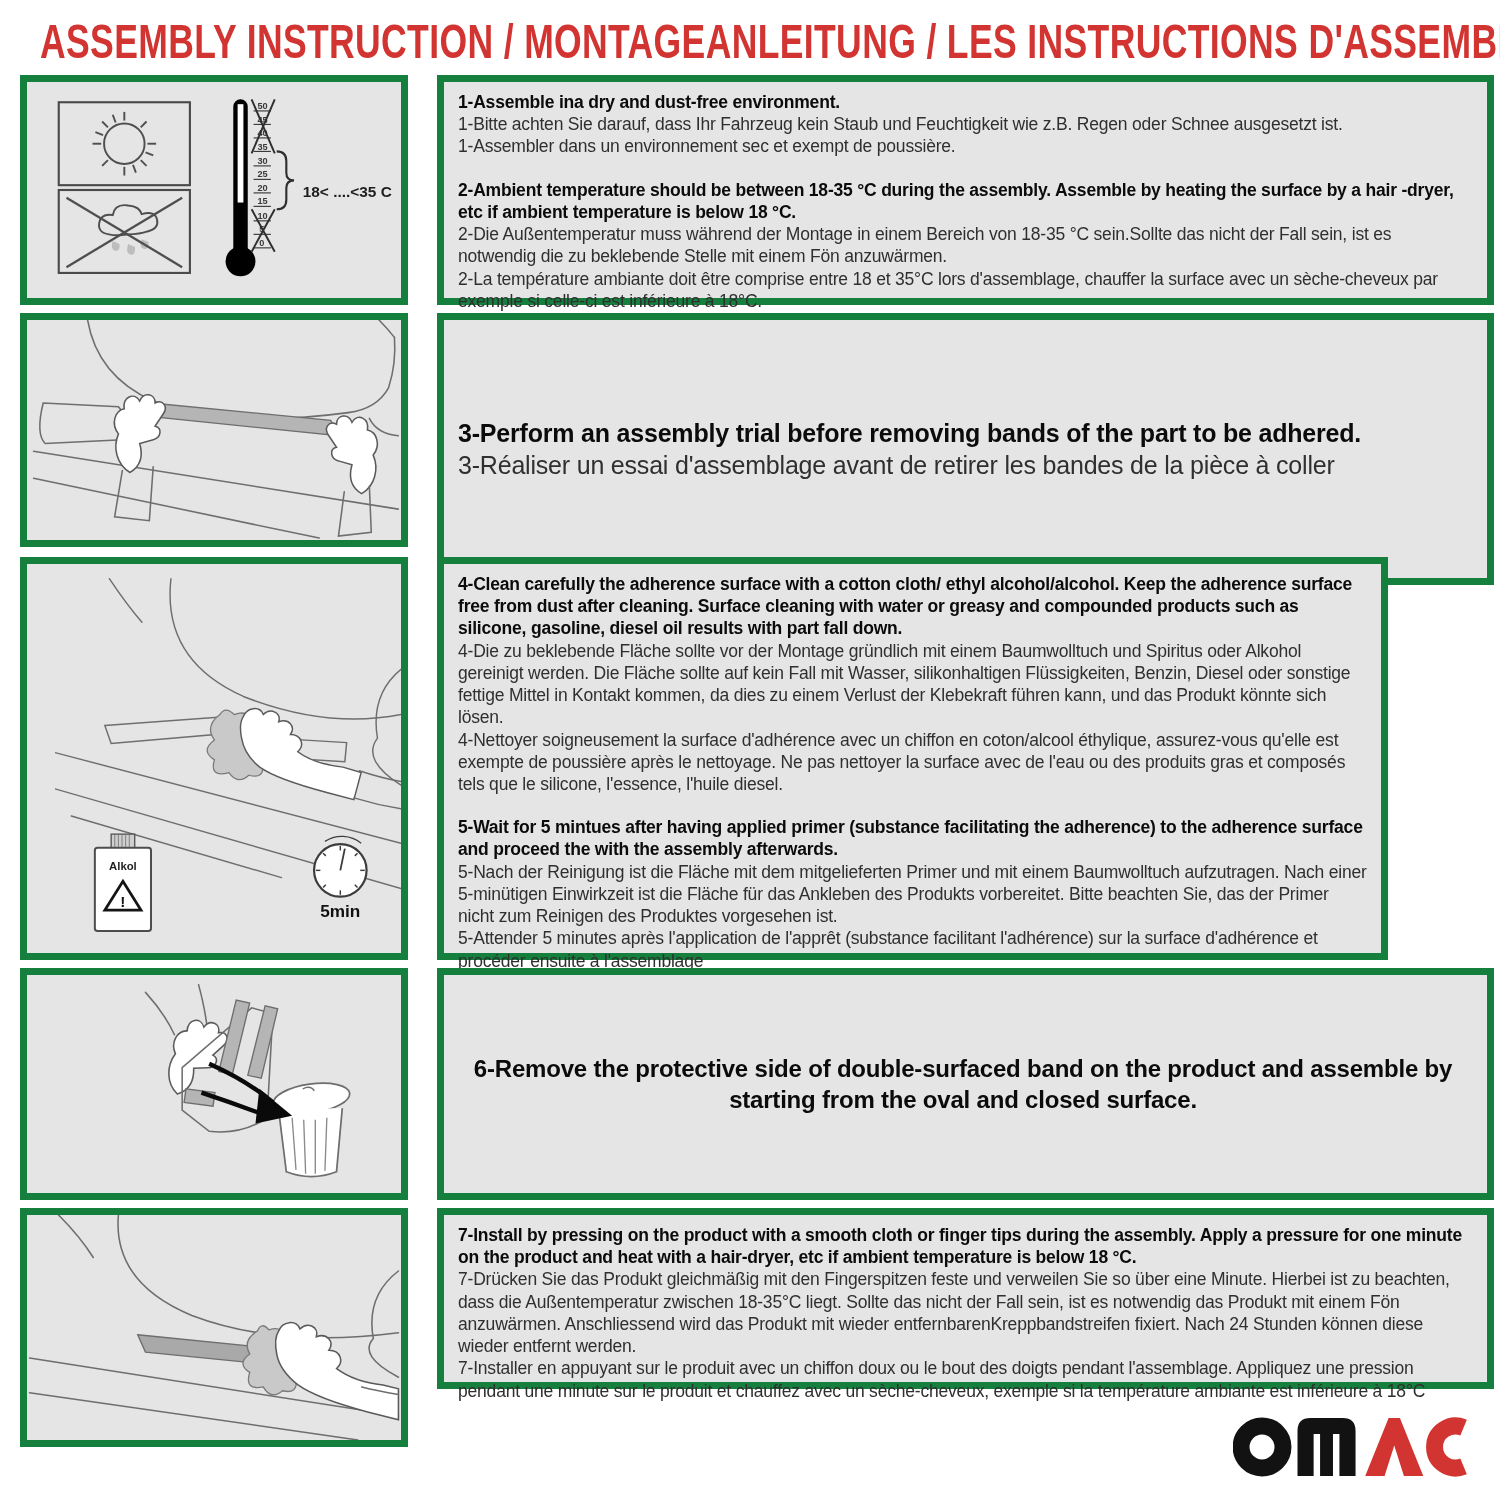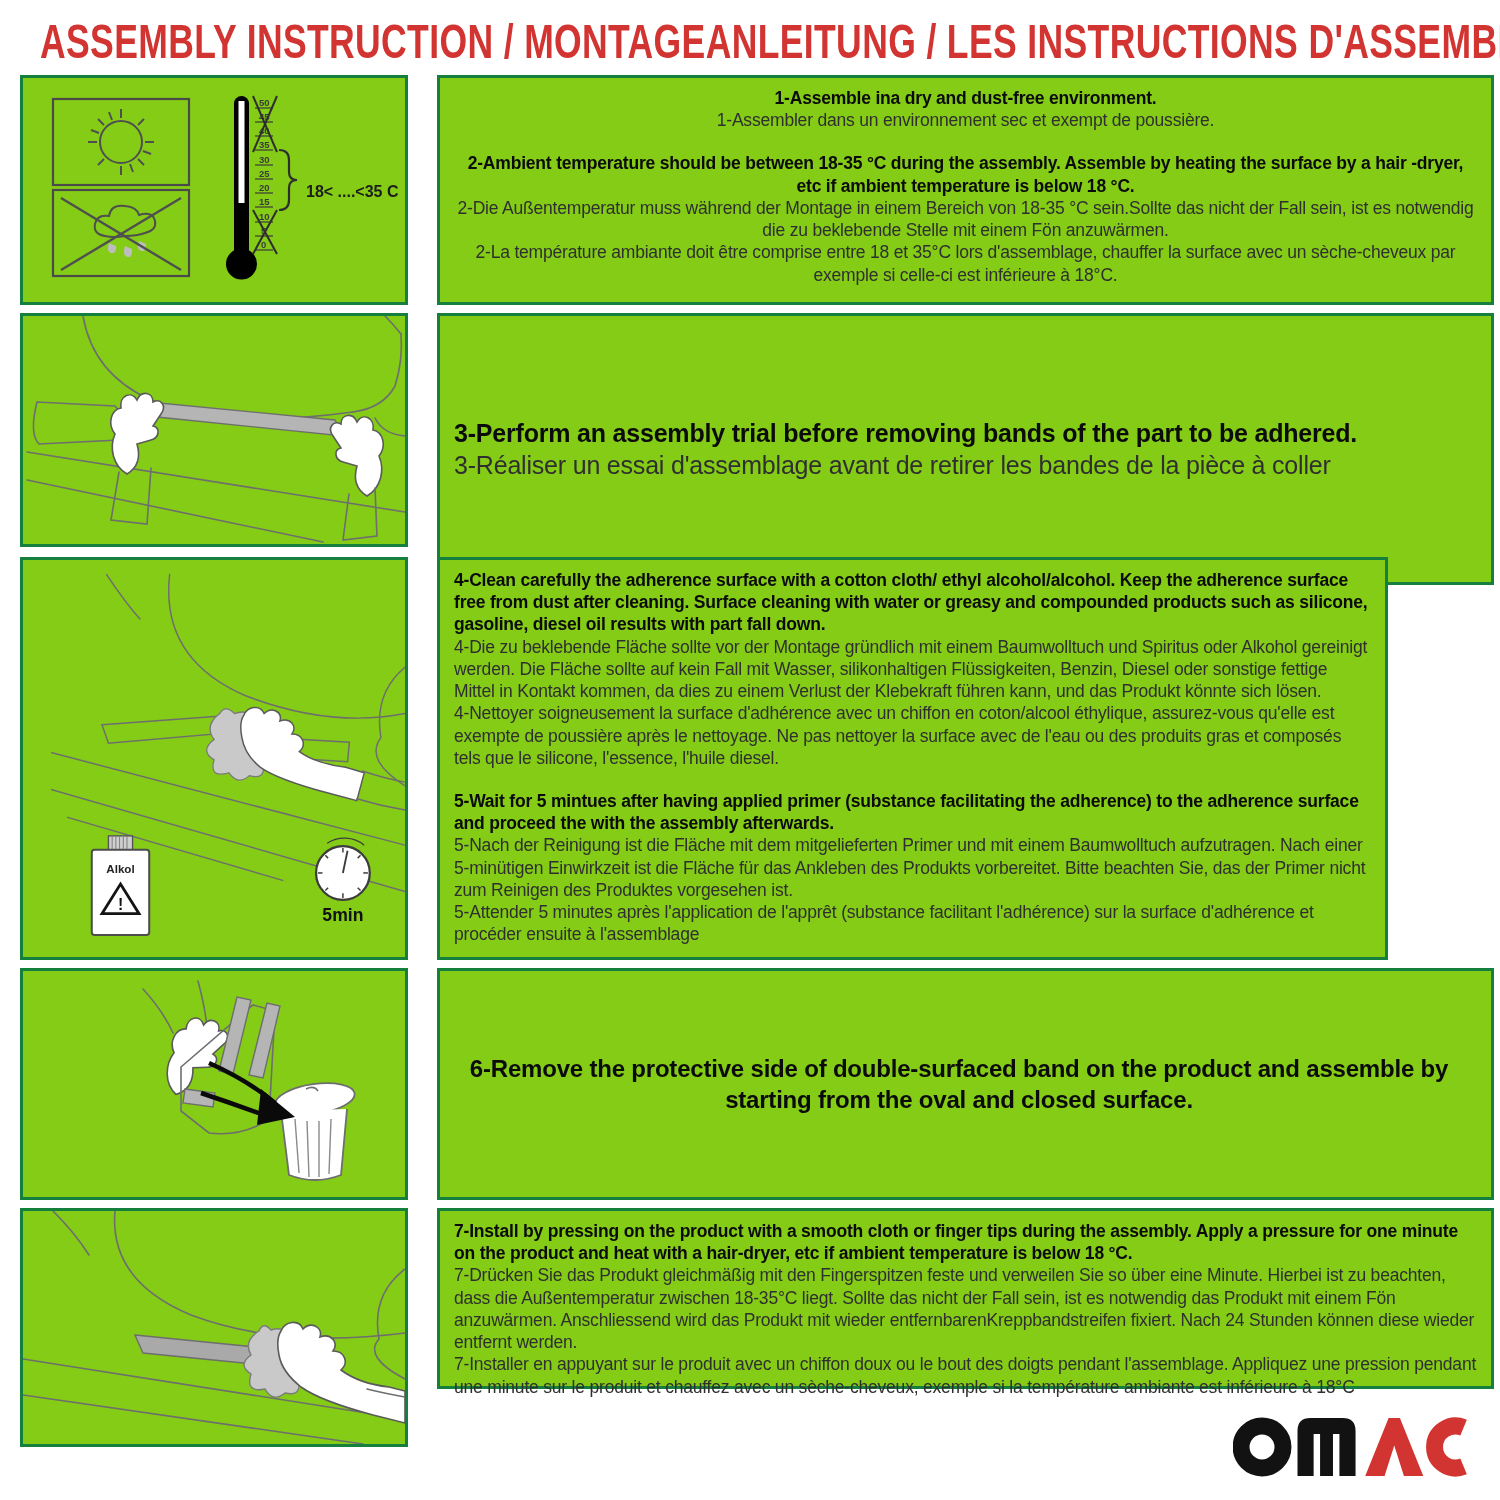"50" .box { background: #84cc16 -> #e5e5e5; border: 3px solid #15803d -> 7px solid #15803d }
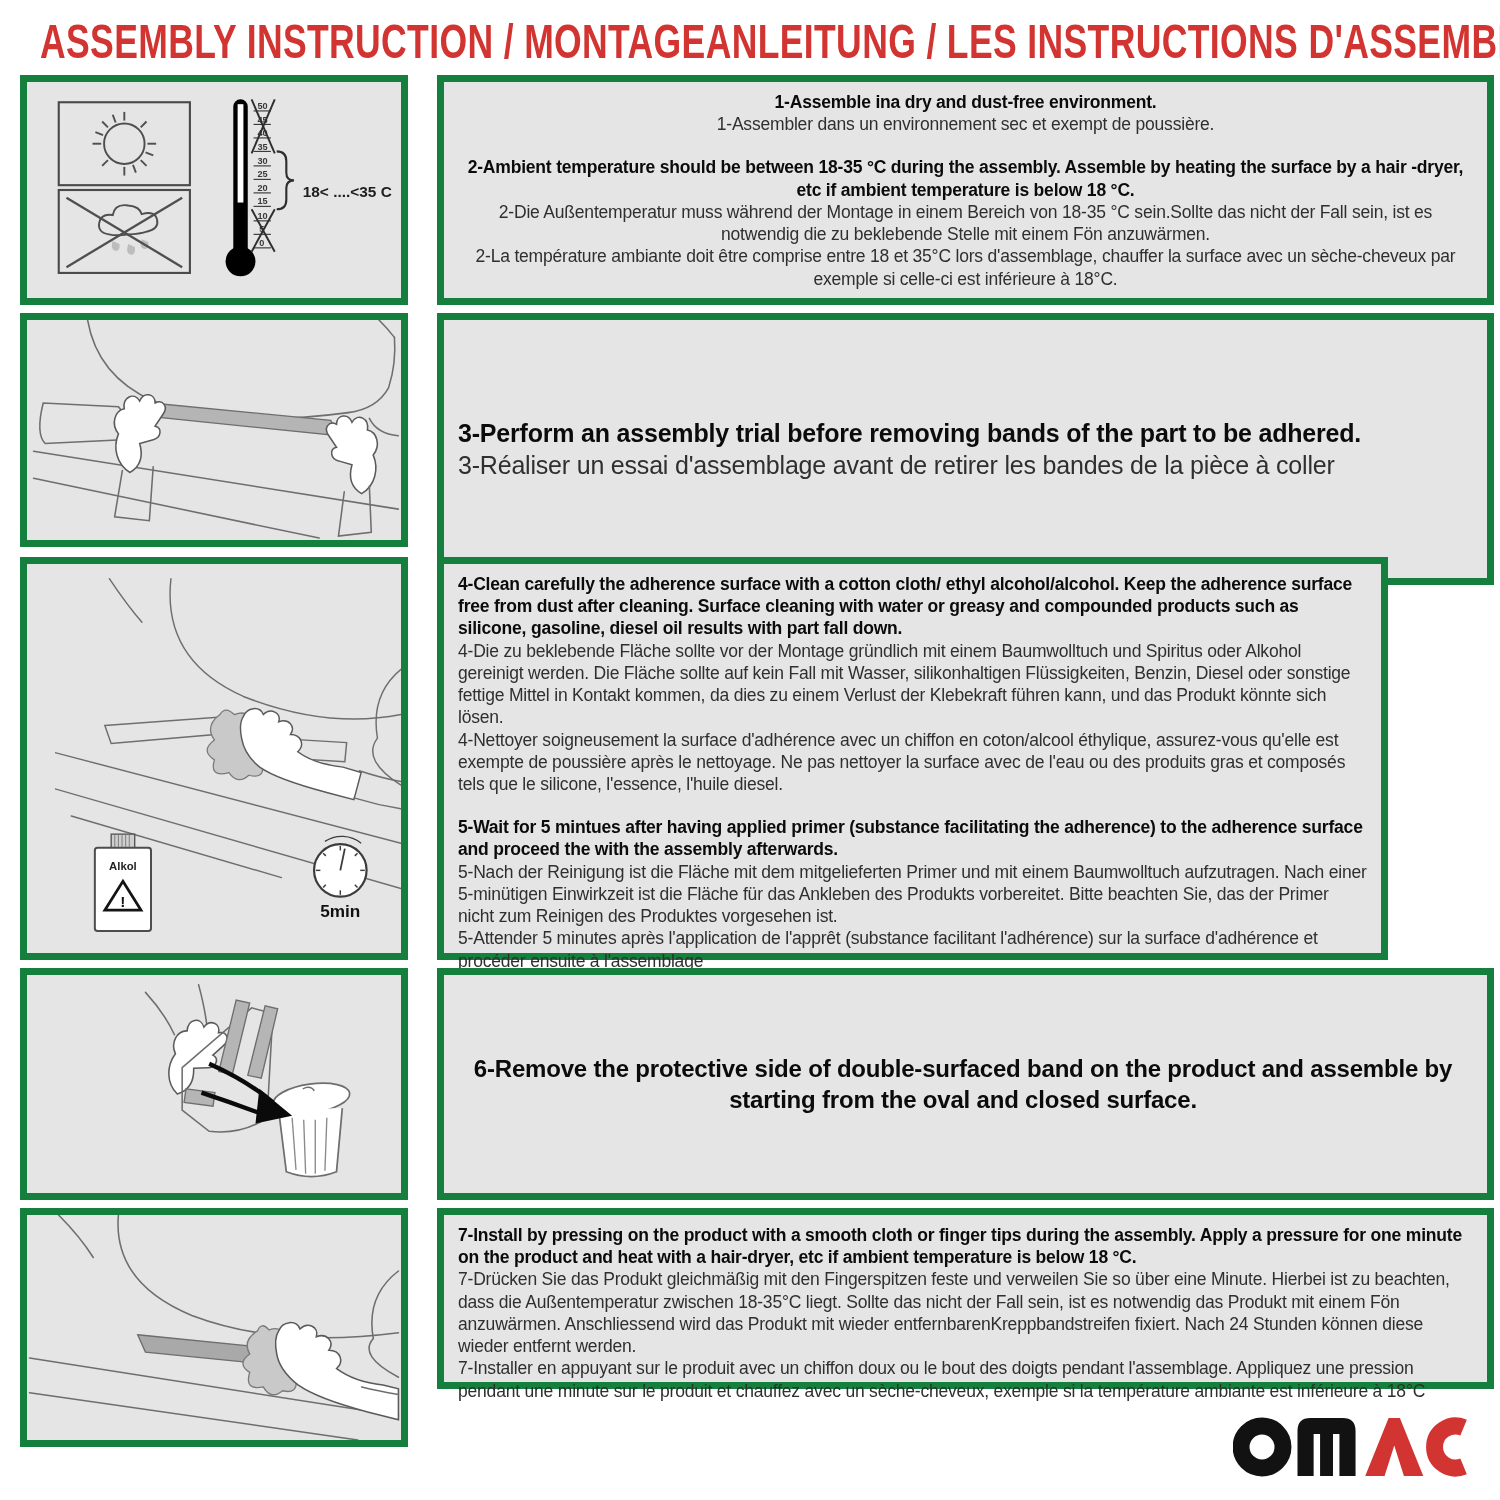"1-Assemble ina dry and dust-free" div.box { text-align: center -> none }
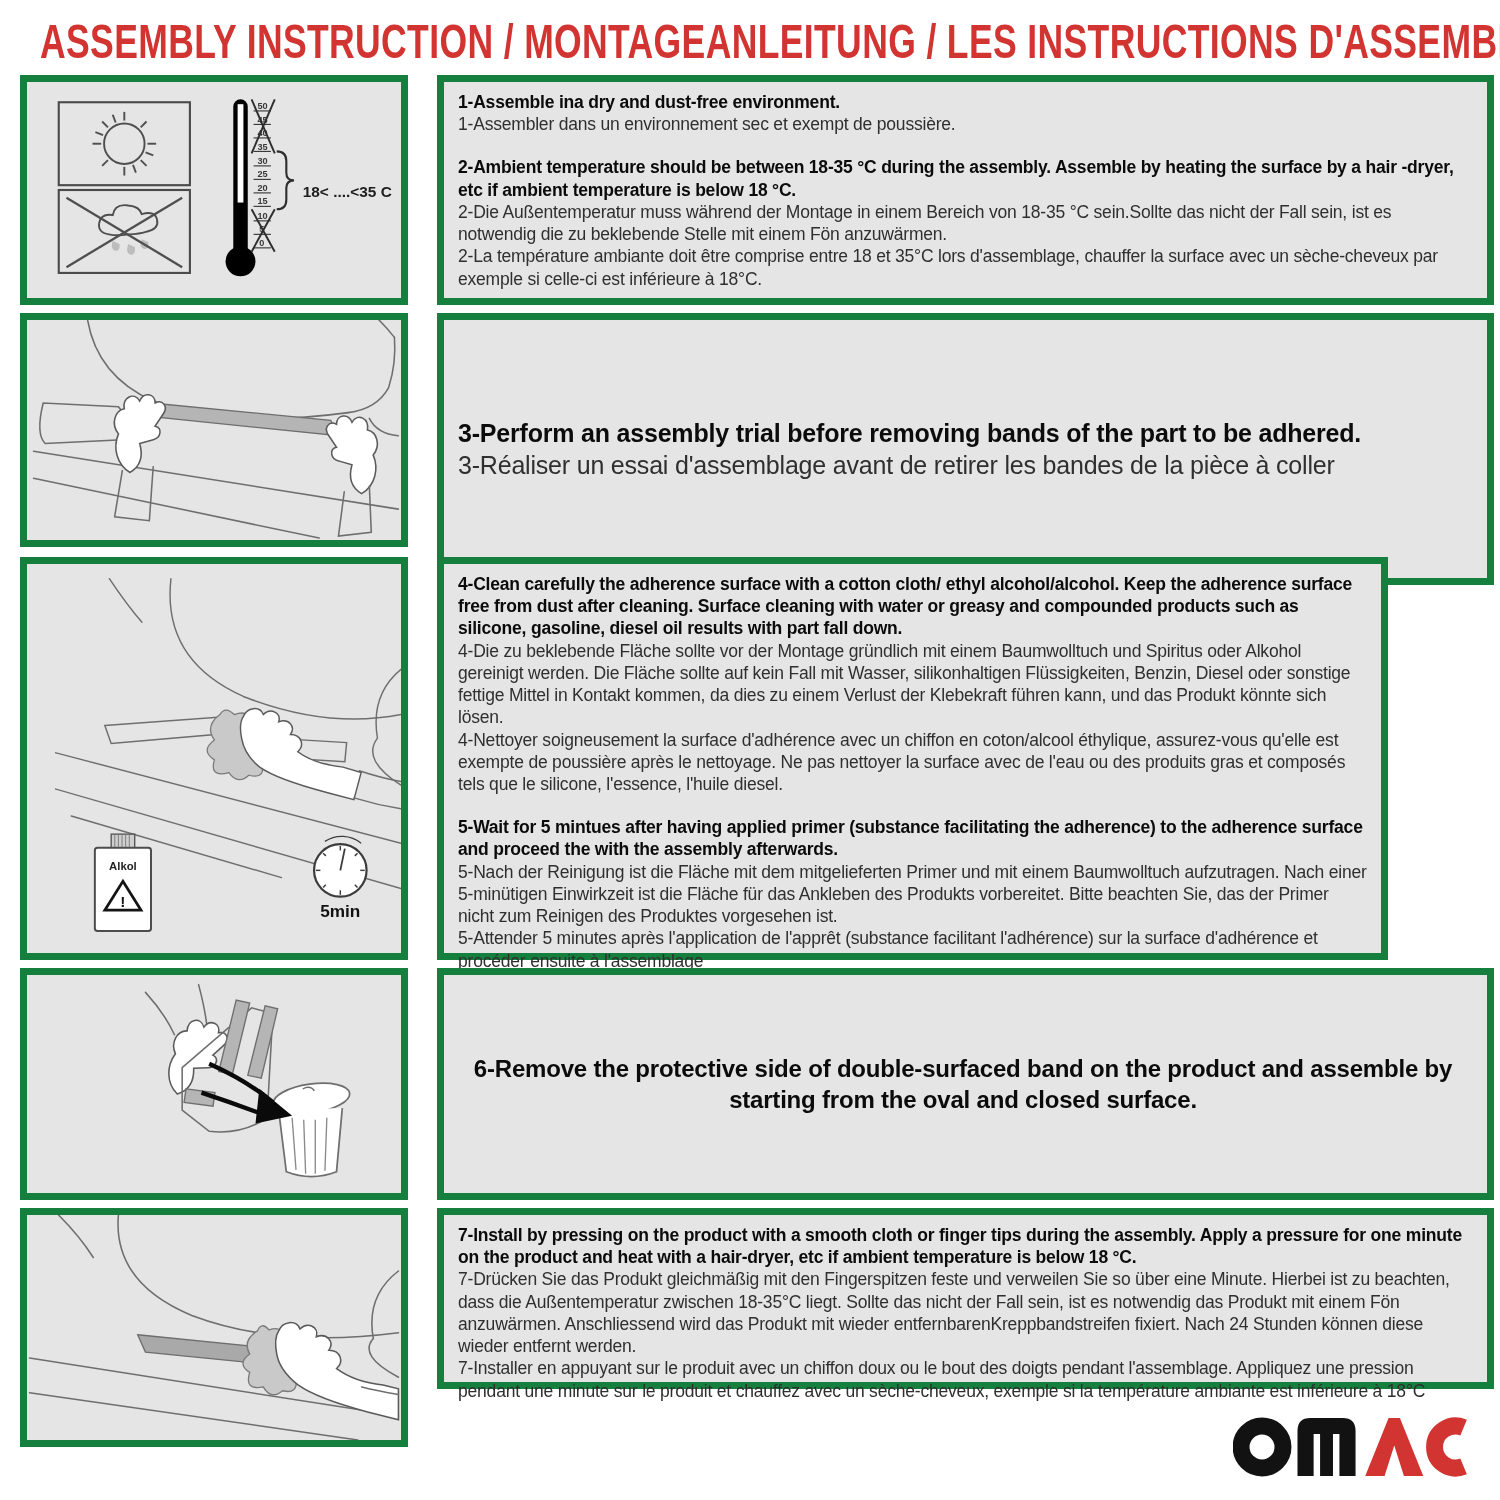"1-Bitte achten Sie darauf, dass" p { html: none -> <p>1-Bitte achten Sie darauf, dass Ihr Fahrzeug kein Staub und Feuchtigkeit wie z.B. Regen oder Schnee ausgesetzt ist.</p> }
